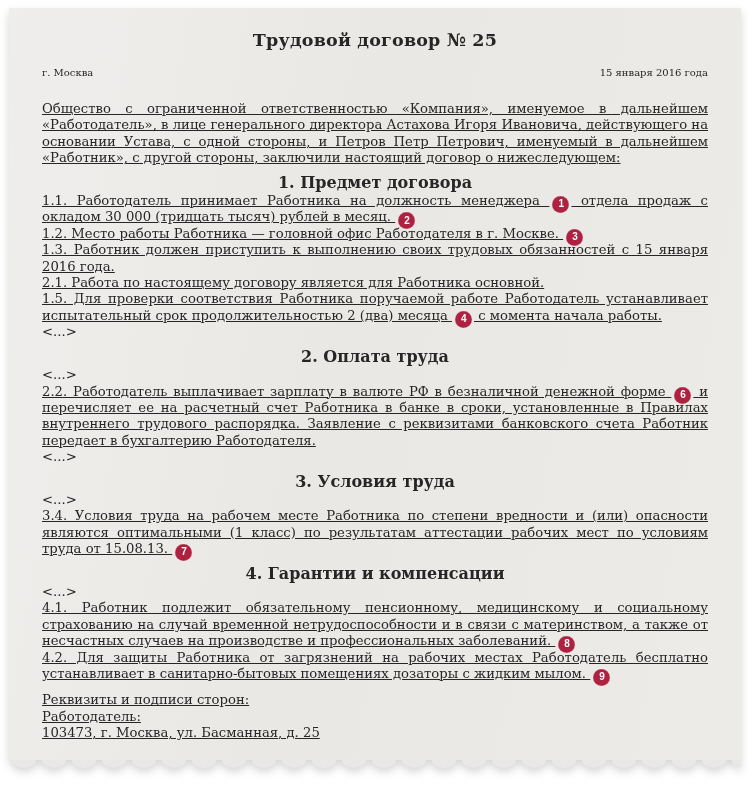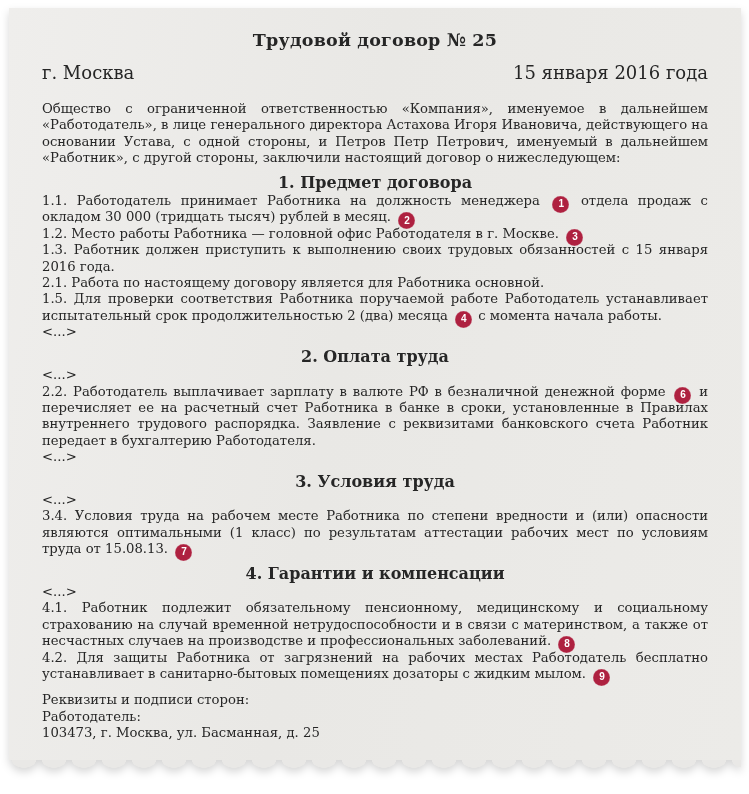"г. Москва" .dateline { font-size: 18px -> 10px }
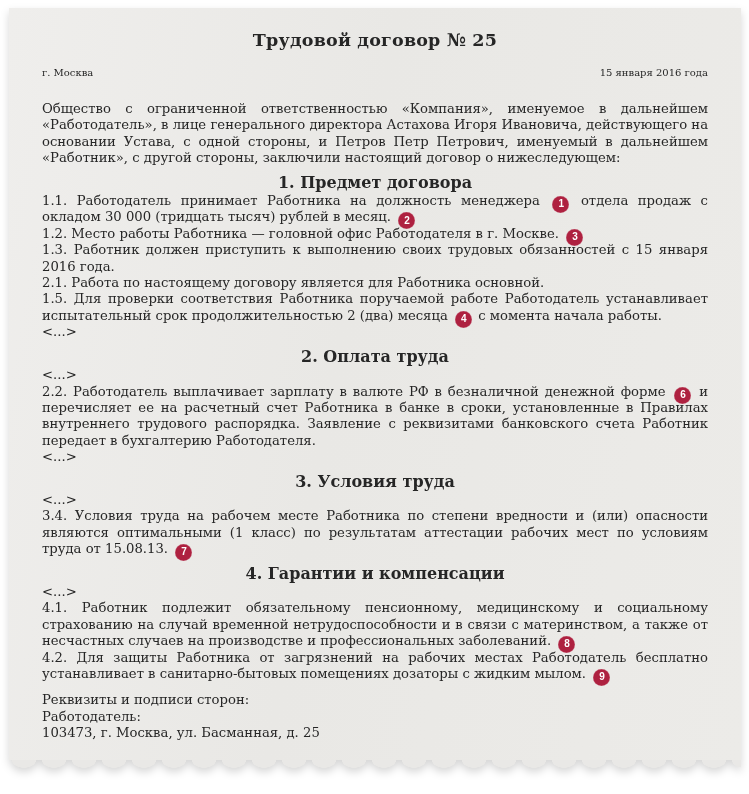"Общество с ограниченной ответственностью" .para { text-decoration: none -> underline }
